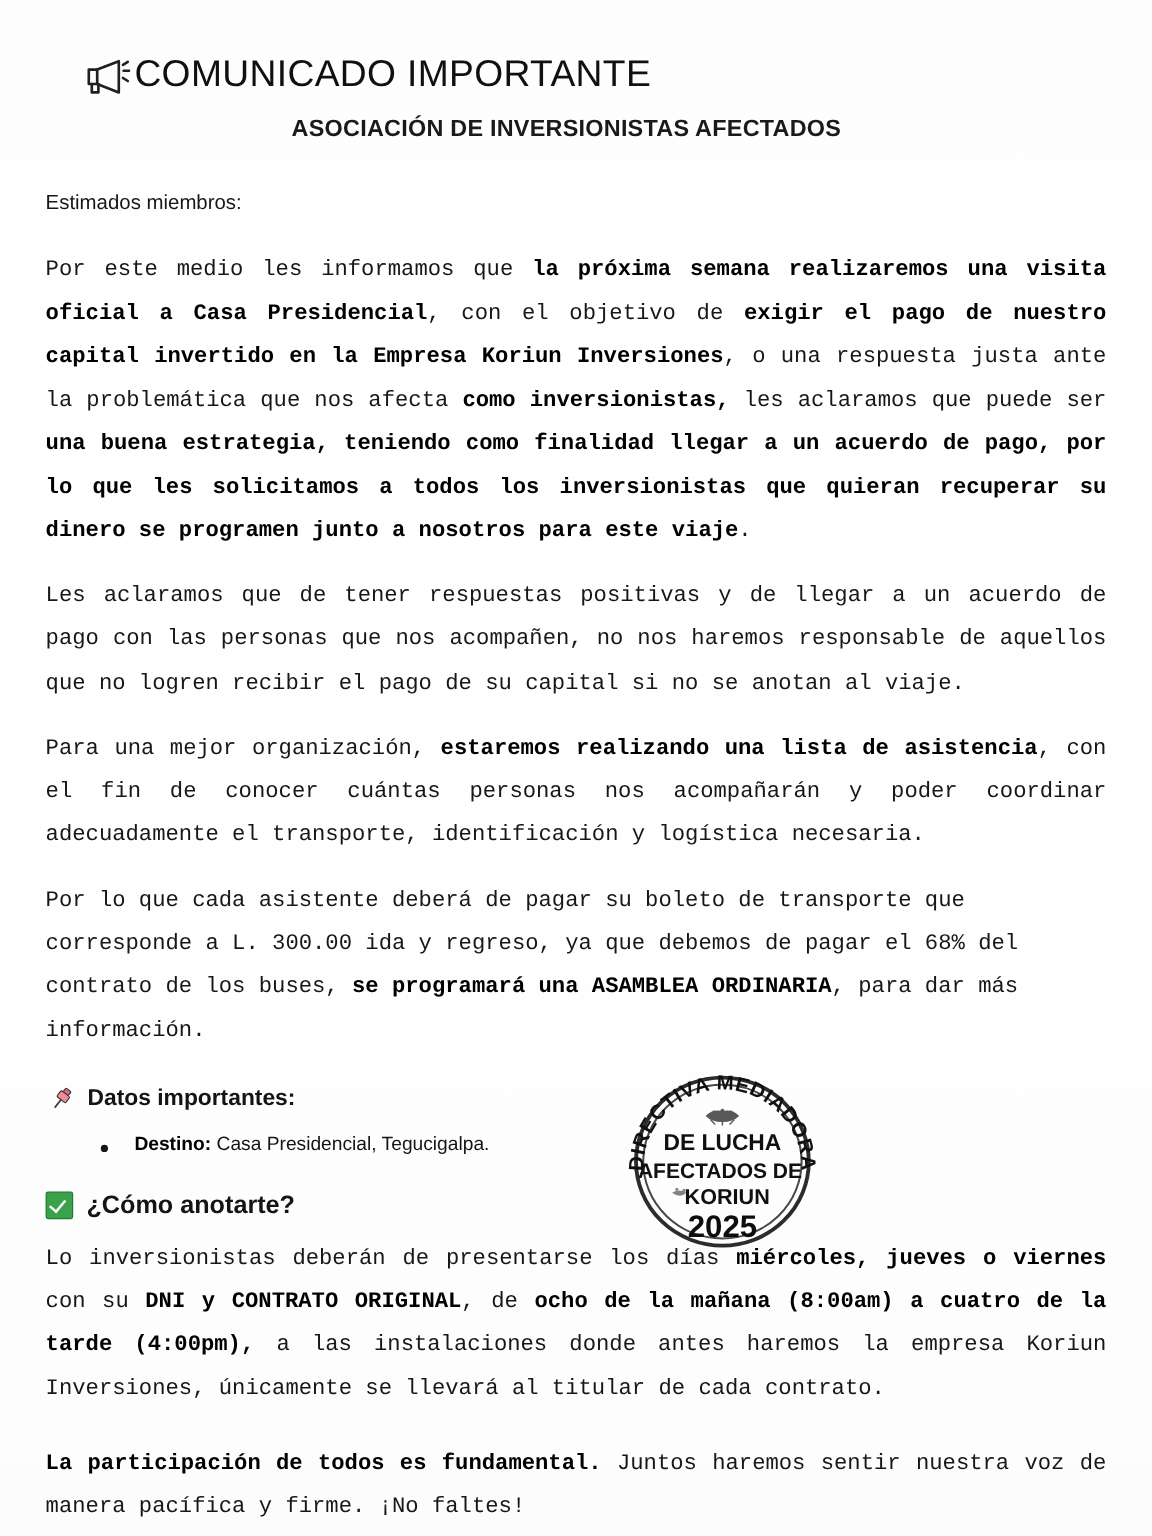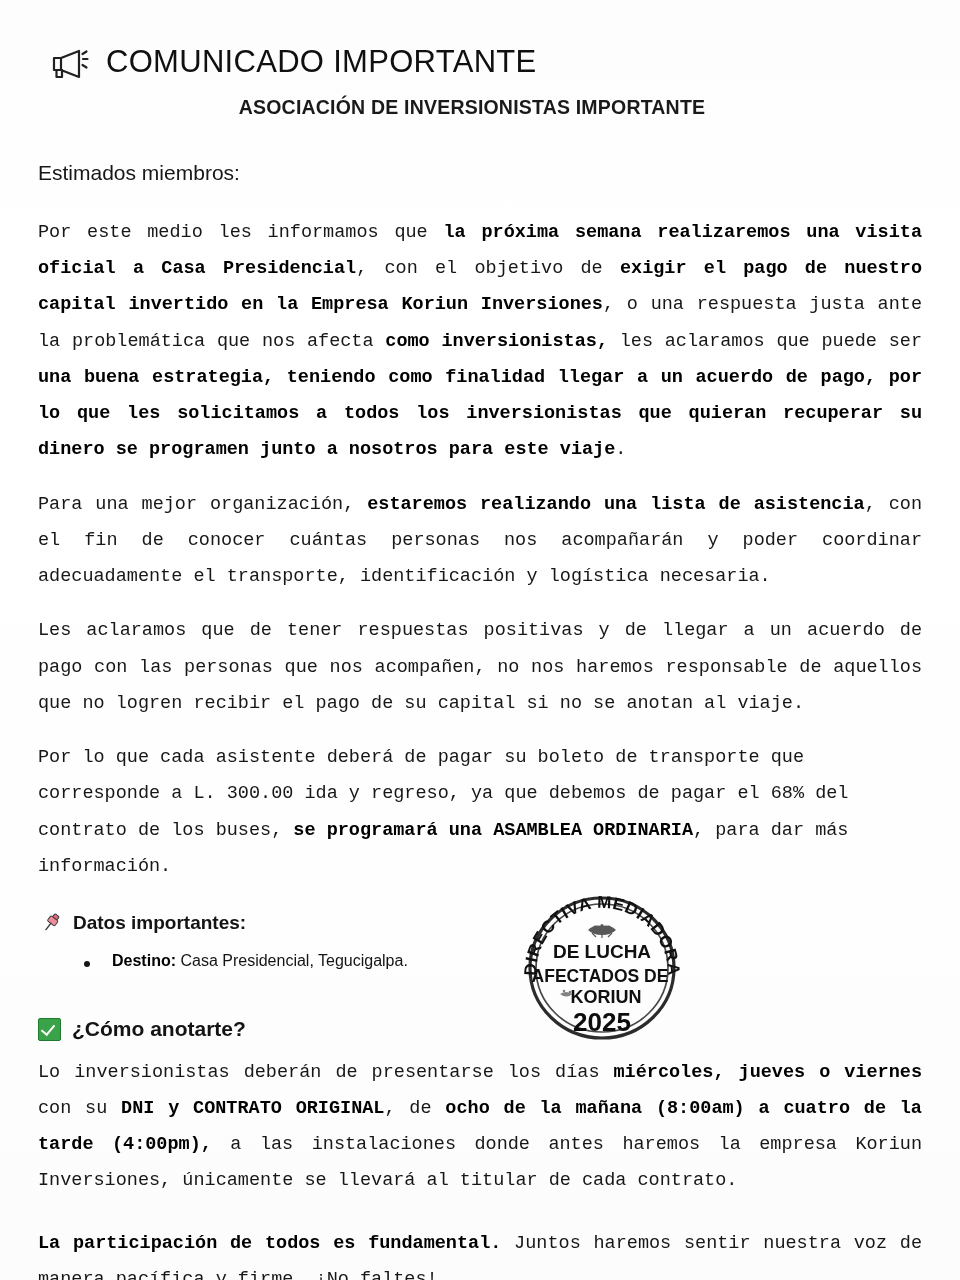"COMUNICADO IMPORTANTE" .title-row { gap: 14px -> none; padding-left: 46px -> 66px }
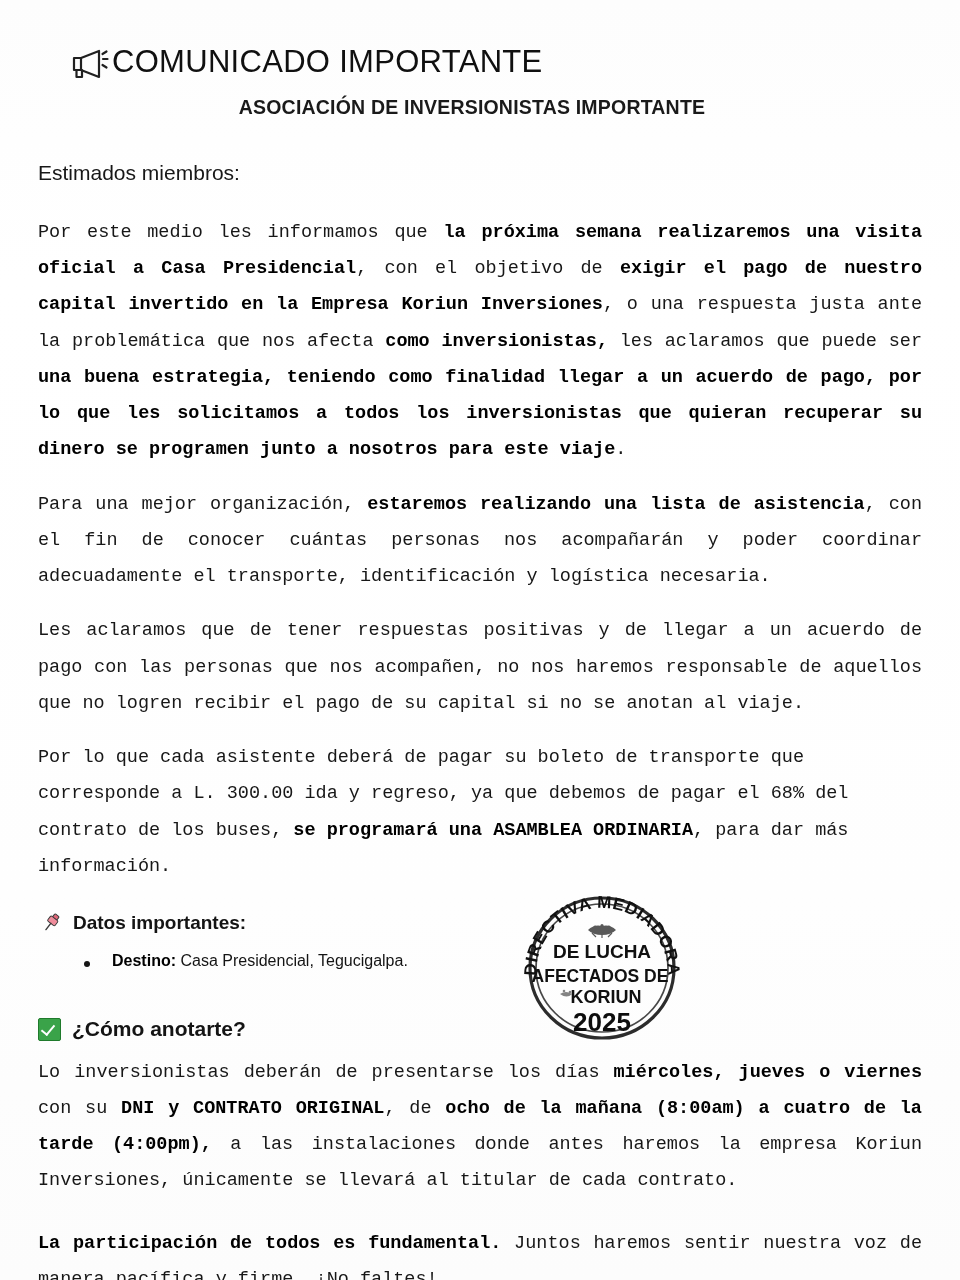"ASOCIACIÓN DE INVERSIONISTAS IMPORTANTE" div.doc-subtitle { text: IMPORTANTE -> AFECTADOS }
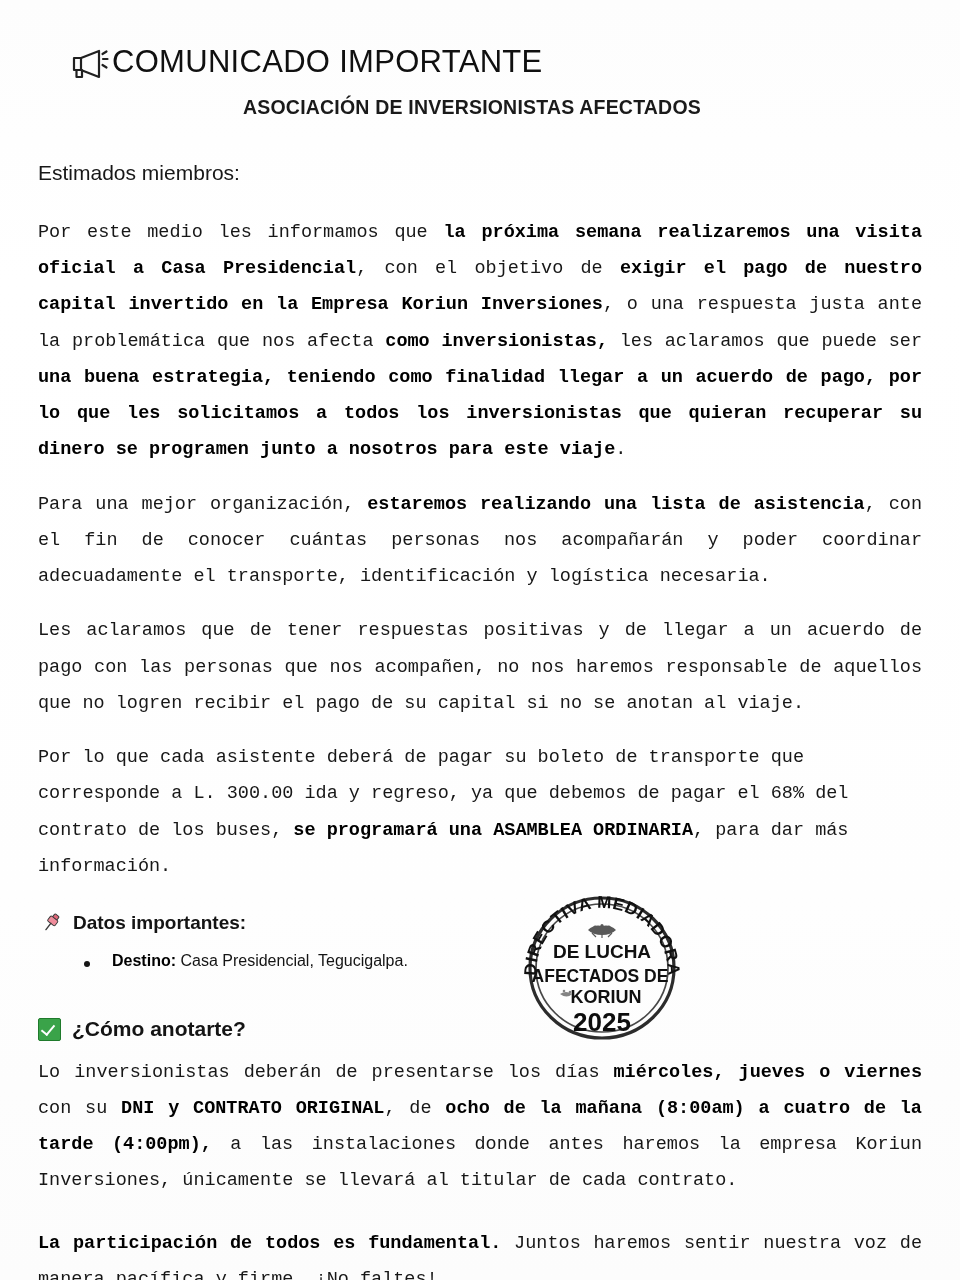"Estimados miembros:" .greeting { font-size: 21px -> 17px }
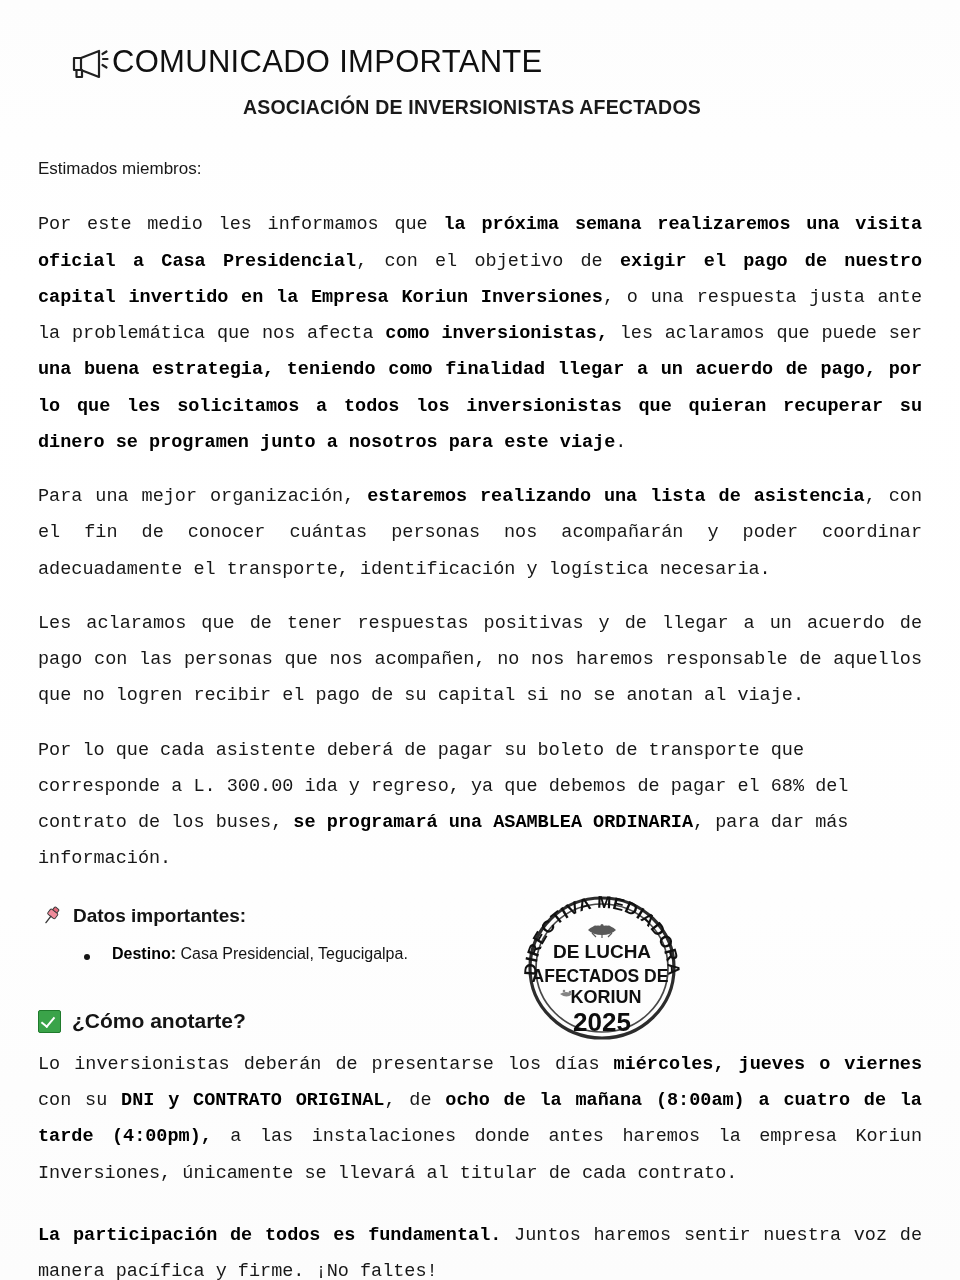"Para una mejor organización, estaremos" p.para { order: before "Les aclaramos que de tener" -> after "Les aclaramos que de tener" }
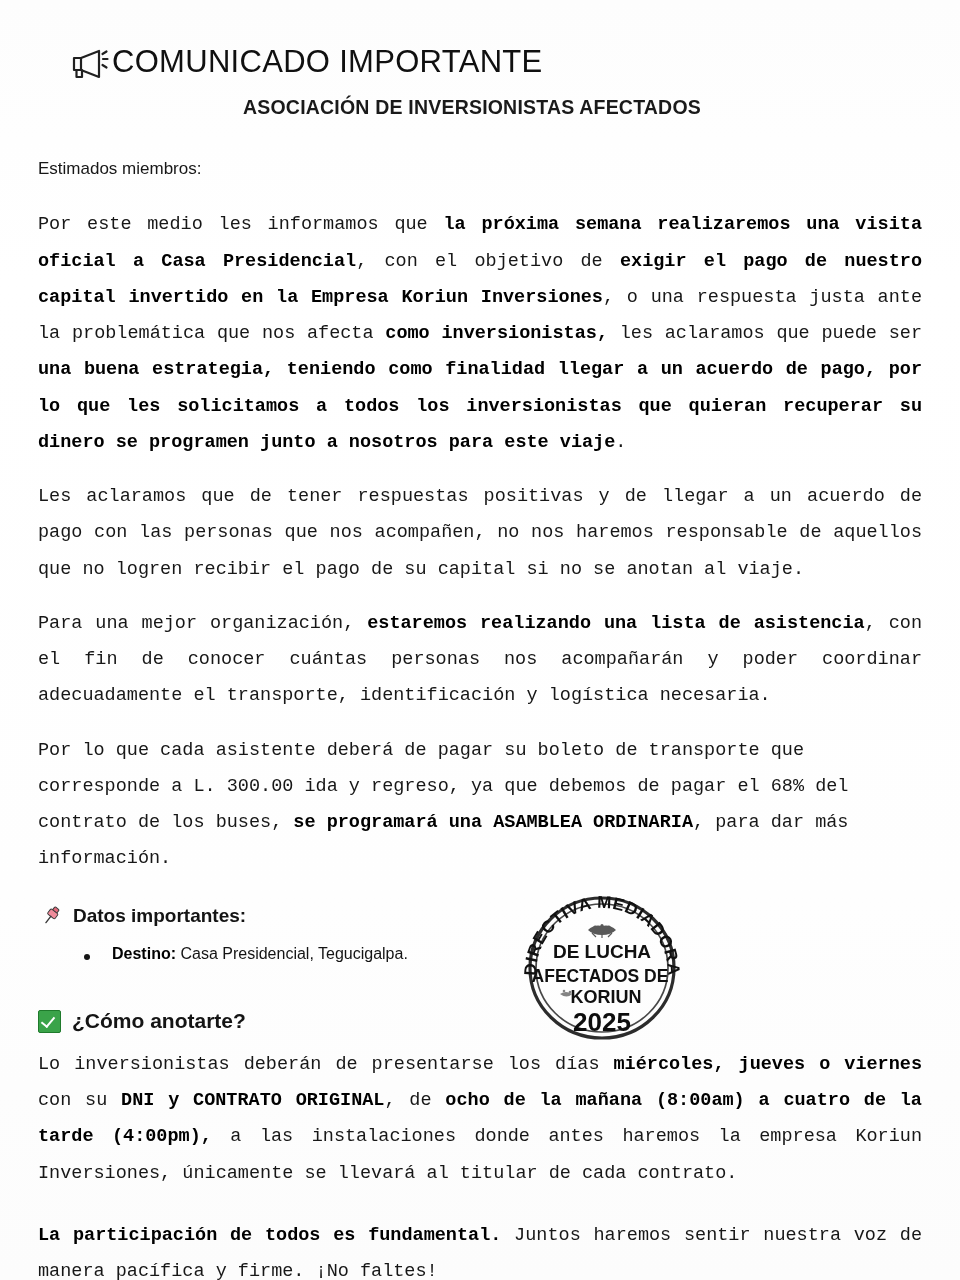"¿Cómo anotarte?" .check-heading { align-items: flex-end -> center; margin: 40px 0 14px 0 -> 24px 0 14px 0 }
